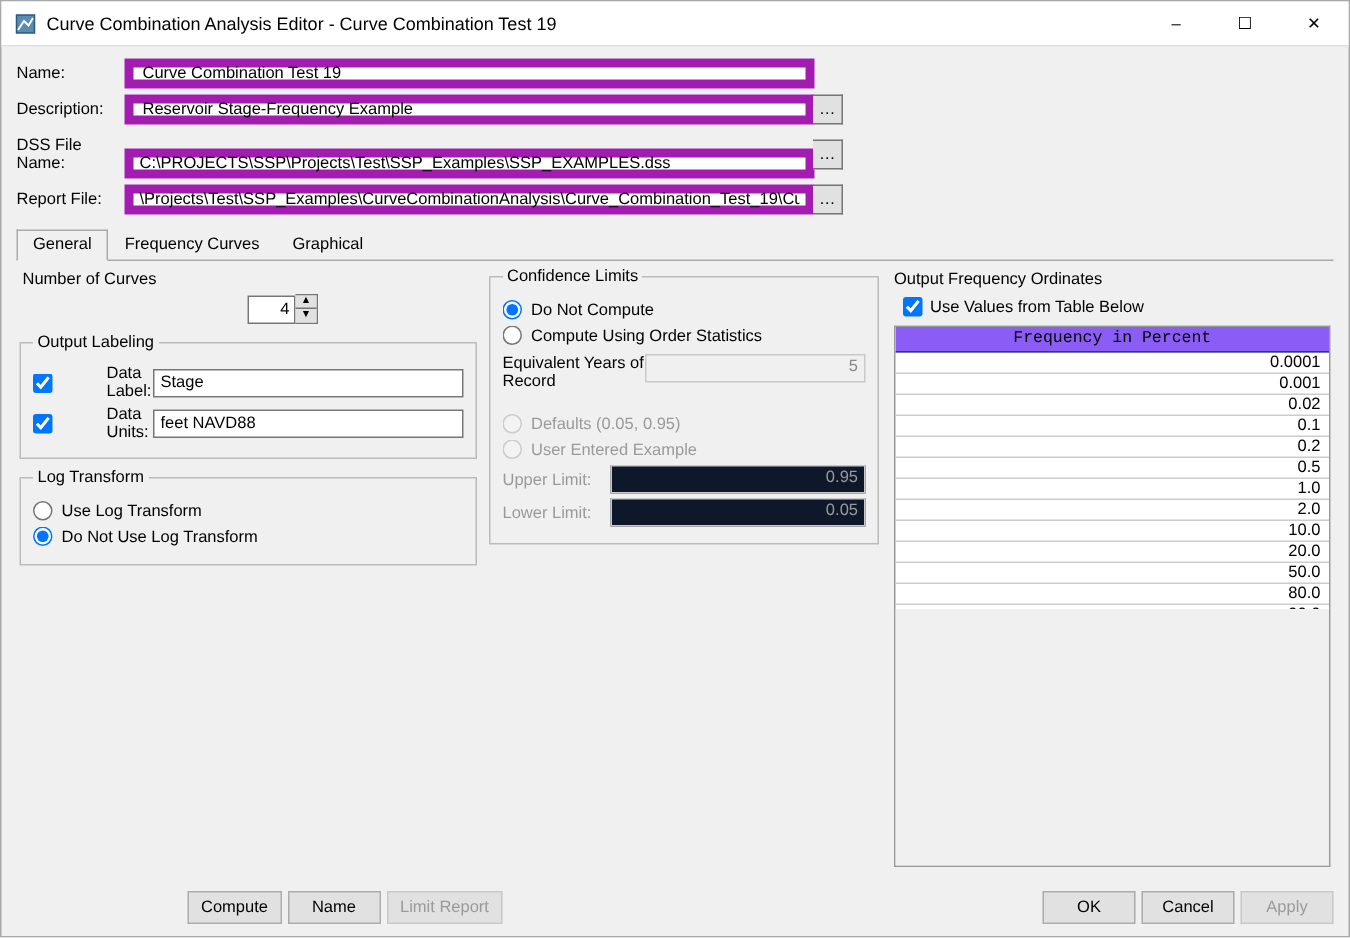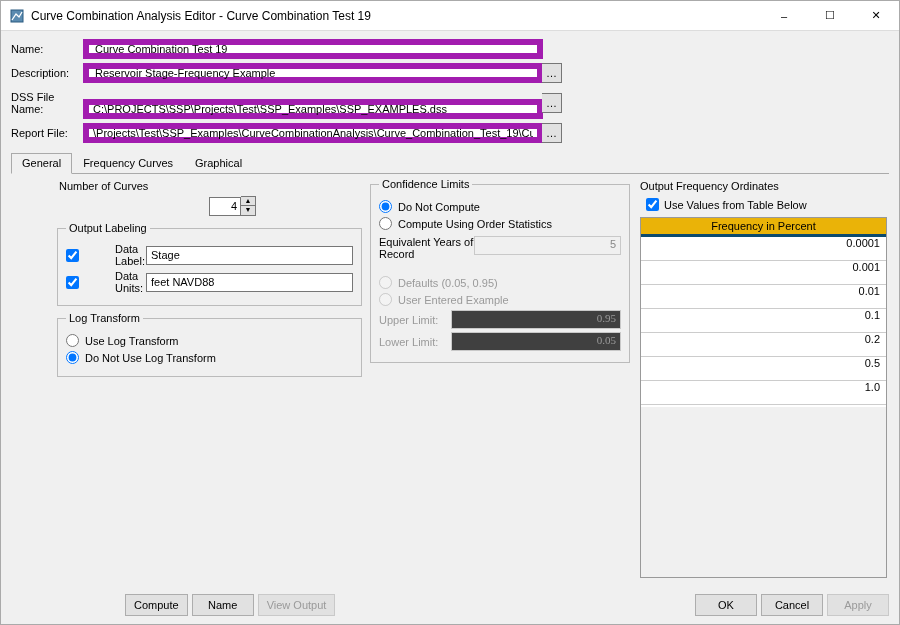"Number of Curves" .tabpage { margin-left: 44px -> none }
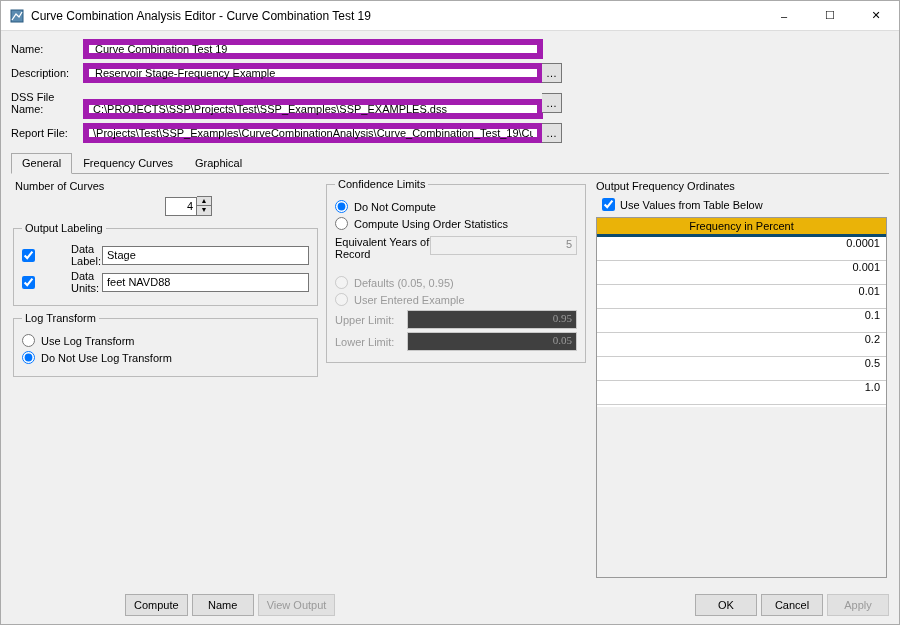"Frequency in Percent" .freq-head { background: #eab308 -> #8b5cf6; border-bottom: 3px solid #0c4a6e -> 1px solid #0c4a6e; font-family: none -> Liberation Mono, monospace }
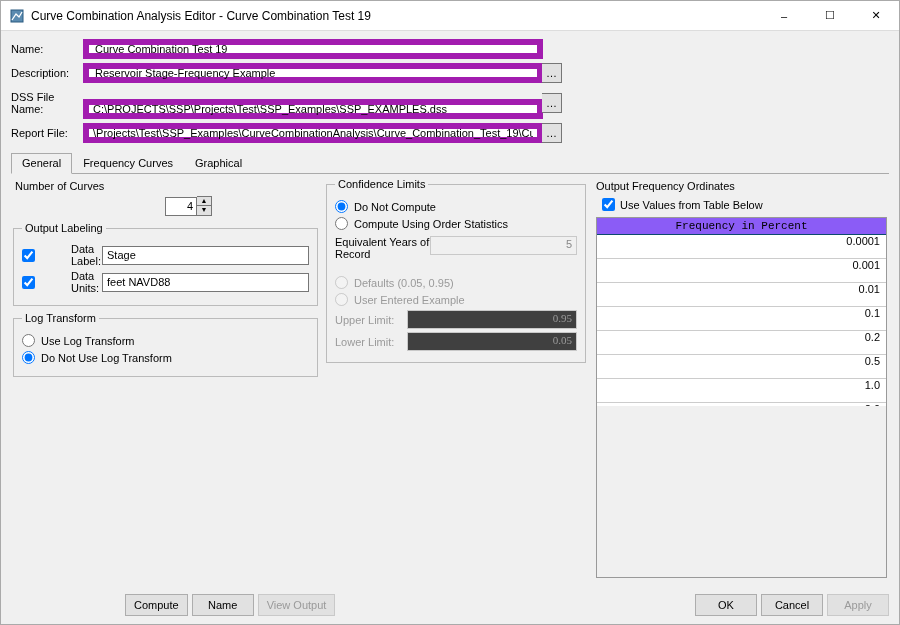"0.0001" .freq-body .cell { height: 24px -> 14px }
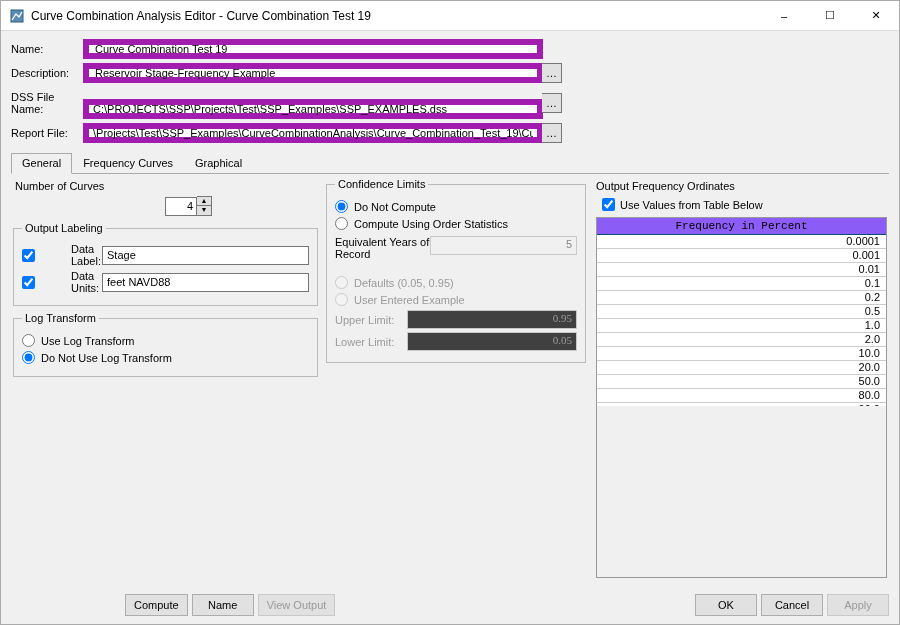"0.01" div.cell { text: 0.01 -> 0.02 }
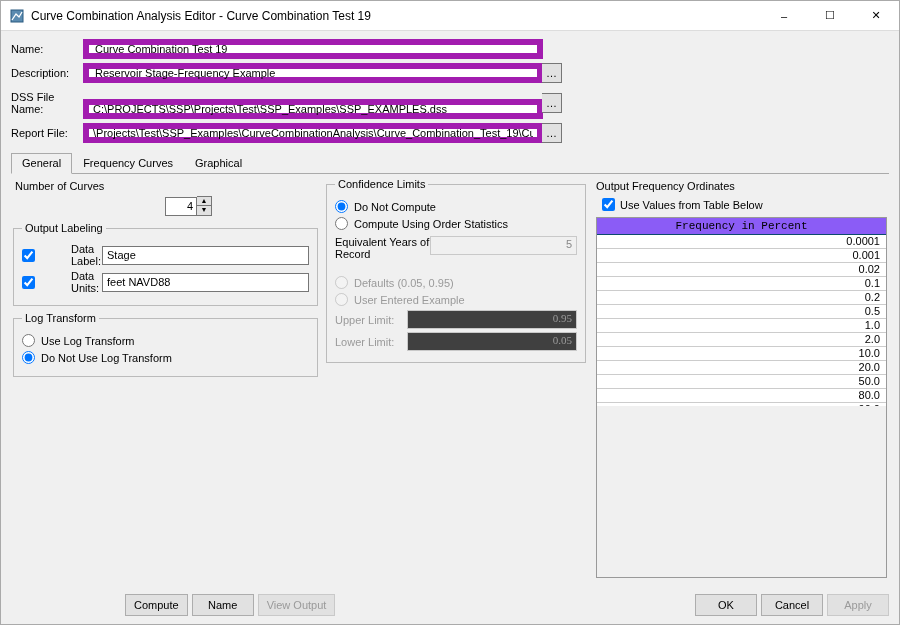"0.95" .limit-row .ro { background: #404040 -> #0f172a; font-family: Liberation Serif, serif -> Liberation Sans, sans-serif }
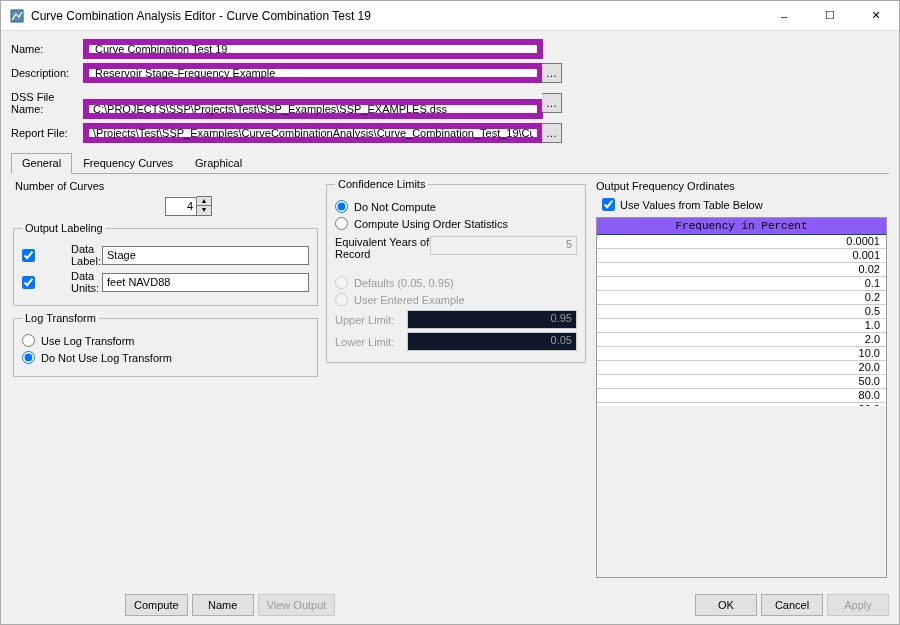"View Output" button.btn { text: View Output -> Limit Report }
